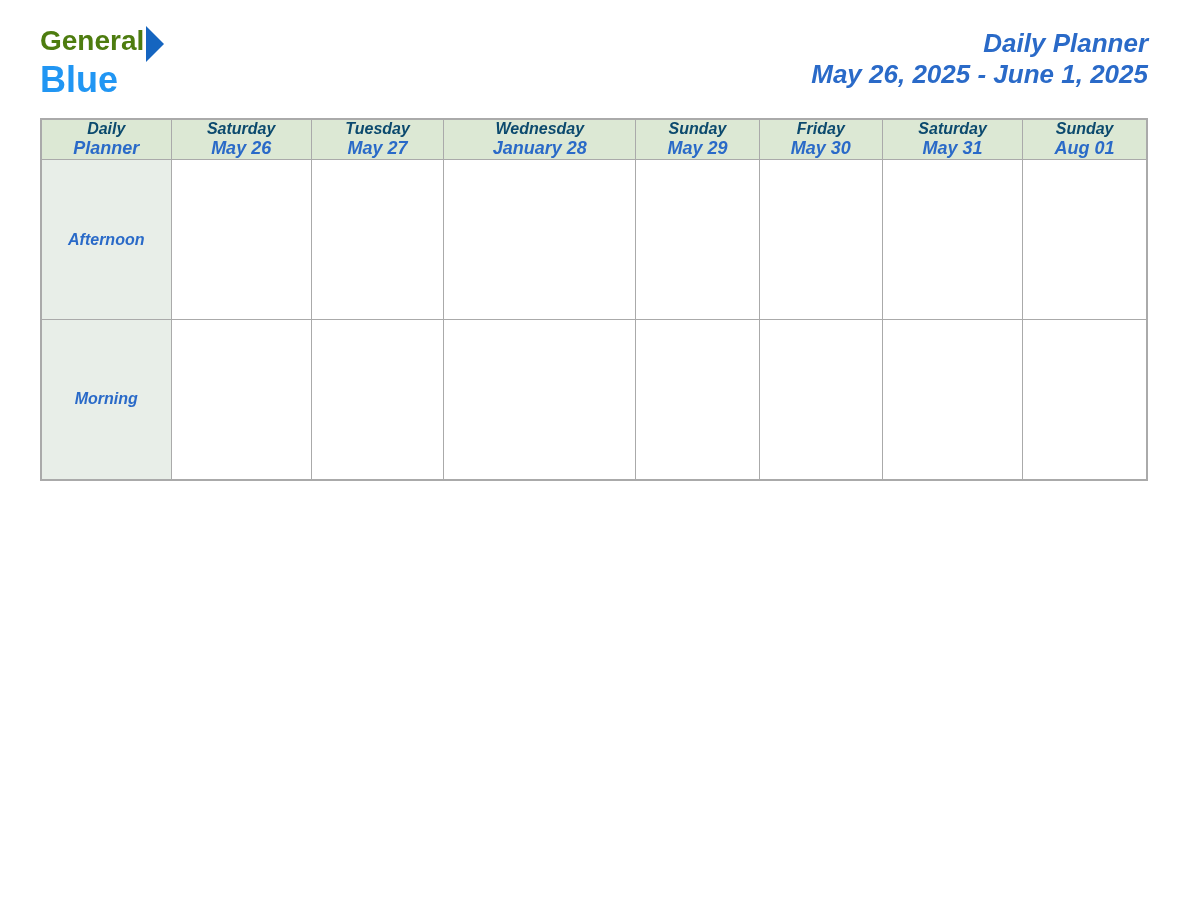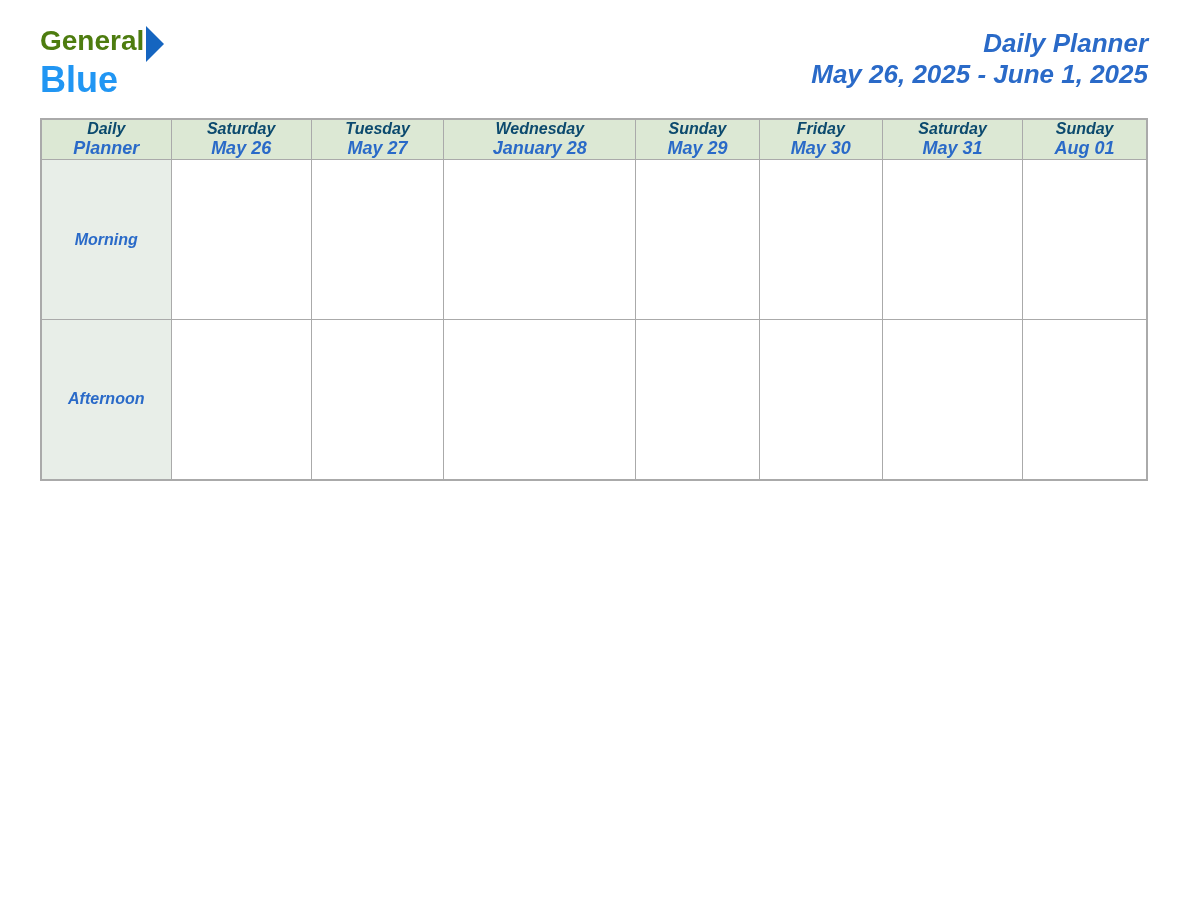"Morning" tr { order: before "Afternoon" -> after "Afternoon" }
